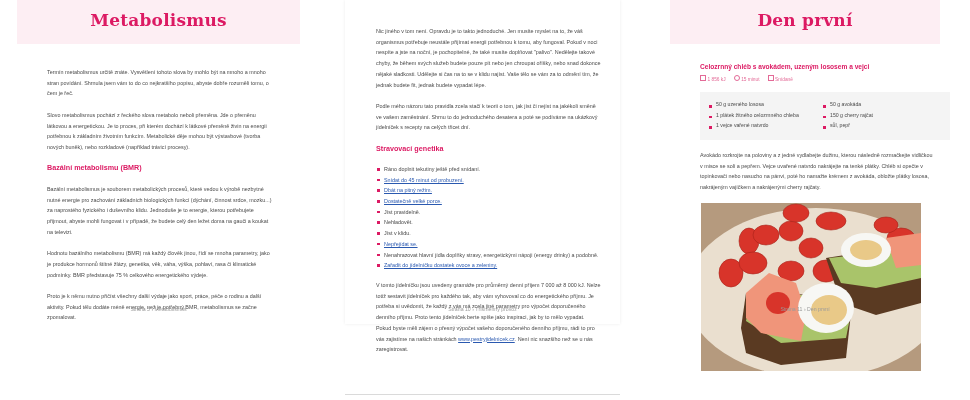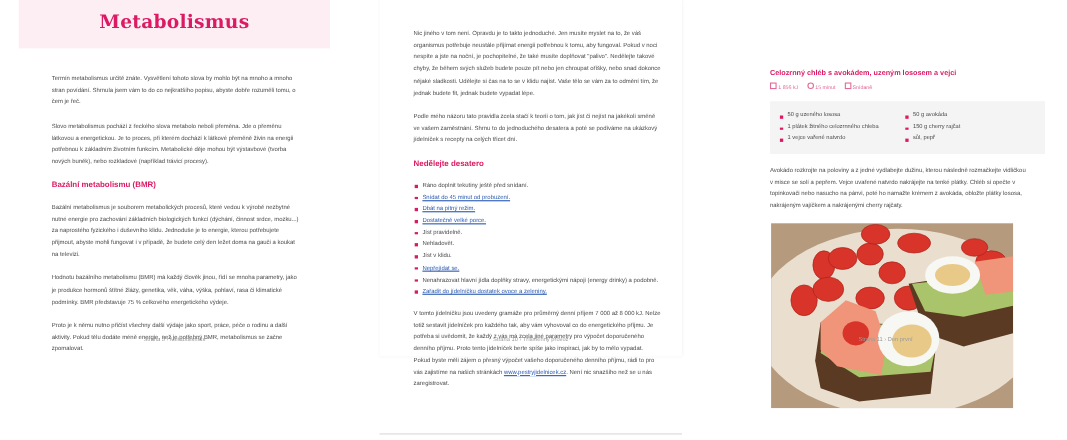"Den první" div.header-band { html: none -> <div> <div>Den první</div> </div> }
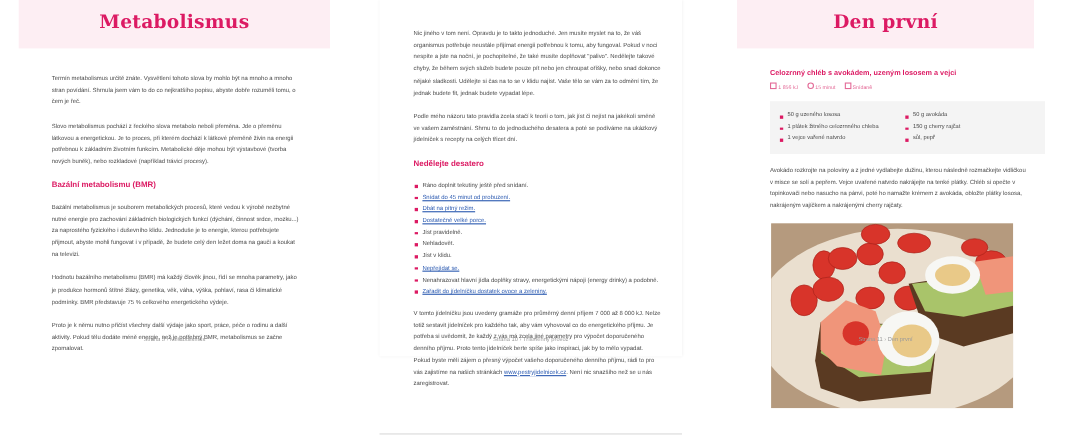"Nedělejte desatero" div.section-heading { text: Nedělejte desatero -> Stravovací genetika }
